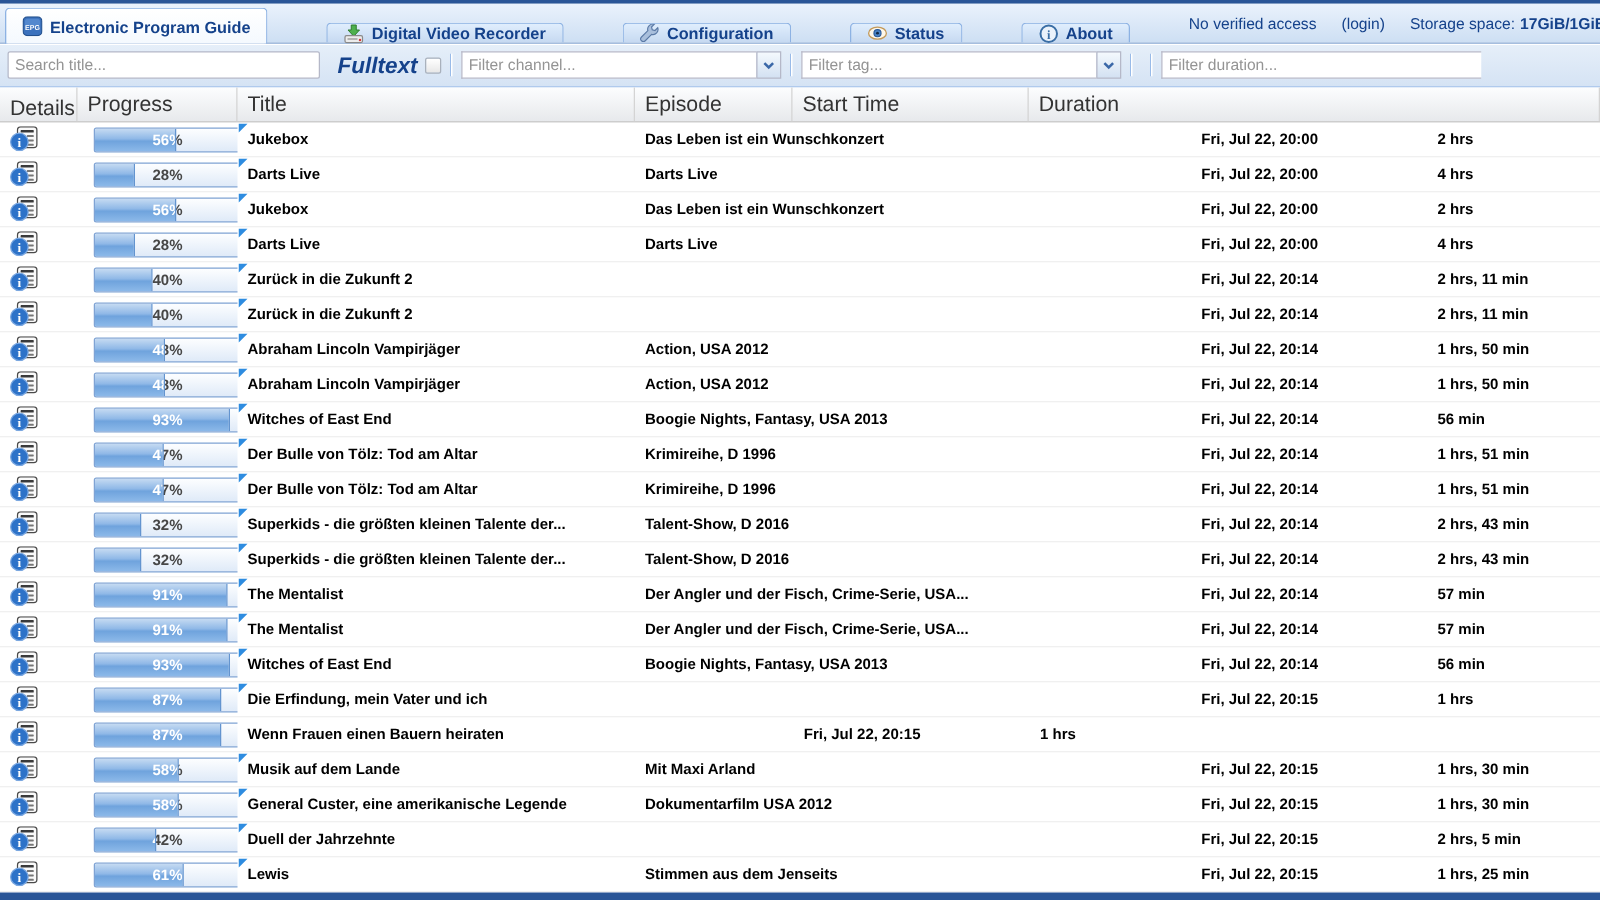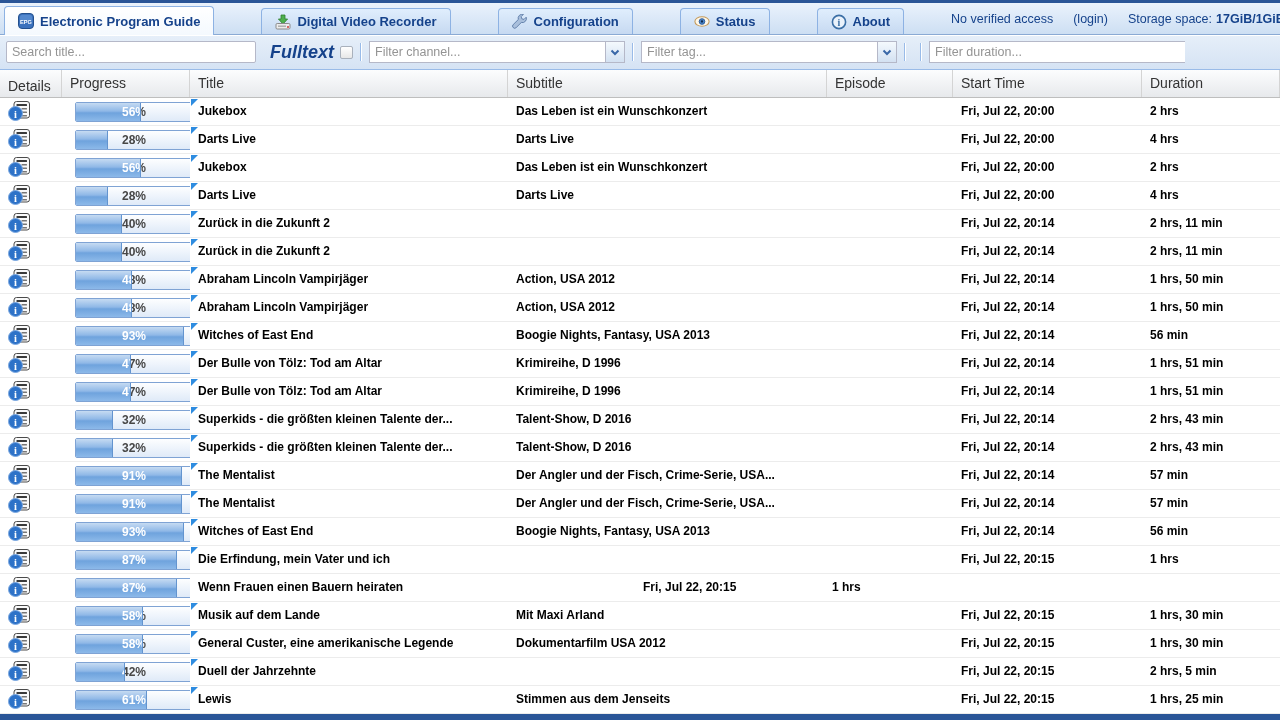"Digital Video Recorder" .tab { height: 26px -> 16px }
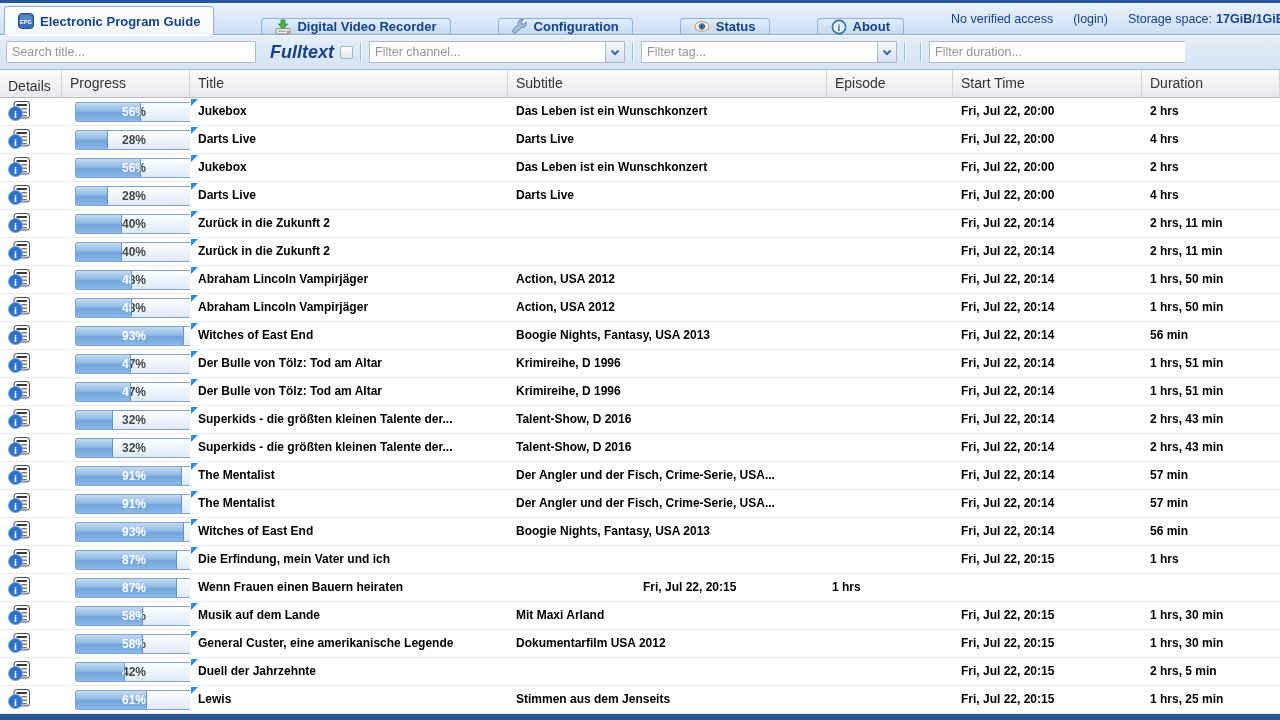"Details" .hcell { font-size: 14px -> 17px }
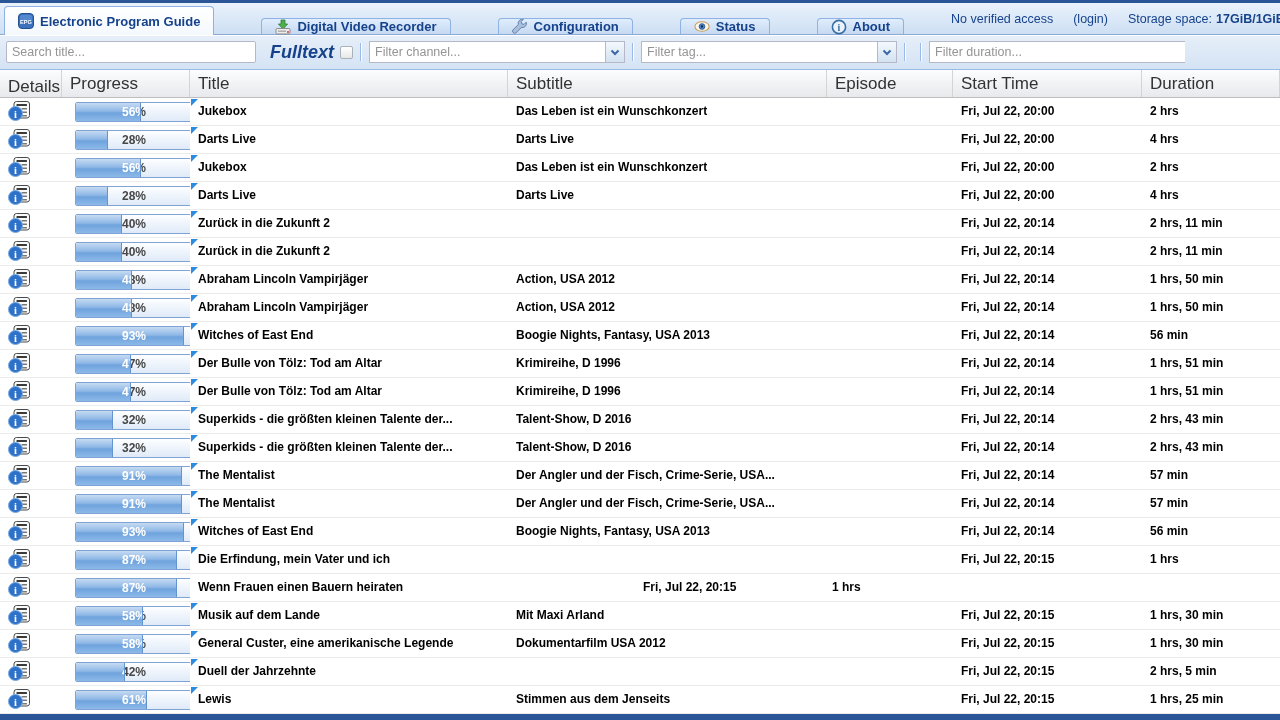"Subtitle" div.hcell { html: <div>Subtitle</div> -> none }
